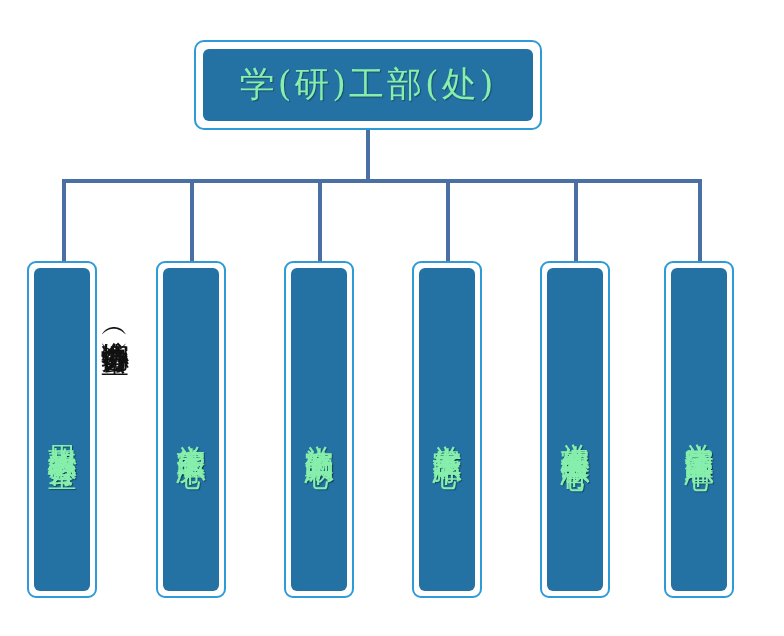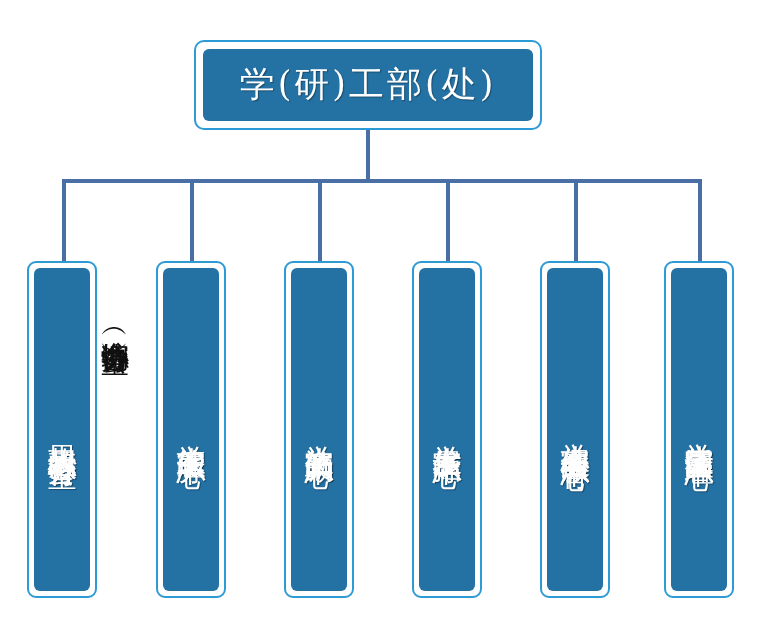"学(研)工部(处)" .node-label { color: #ffffff -> #86efac }
